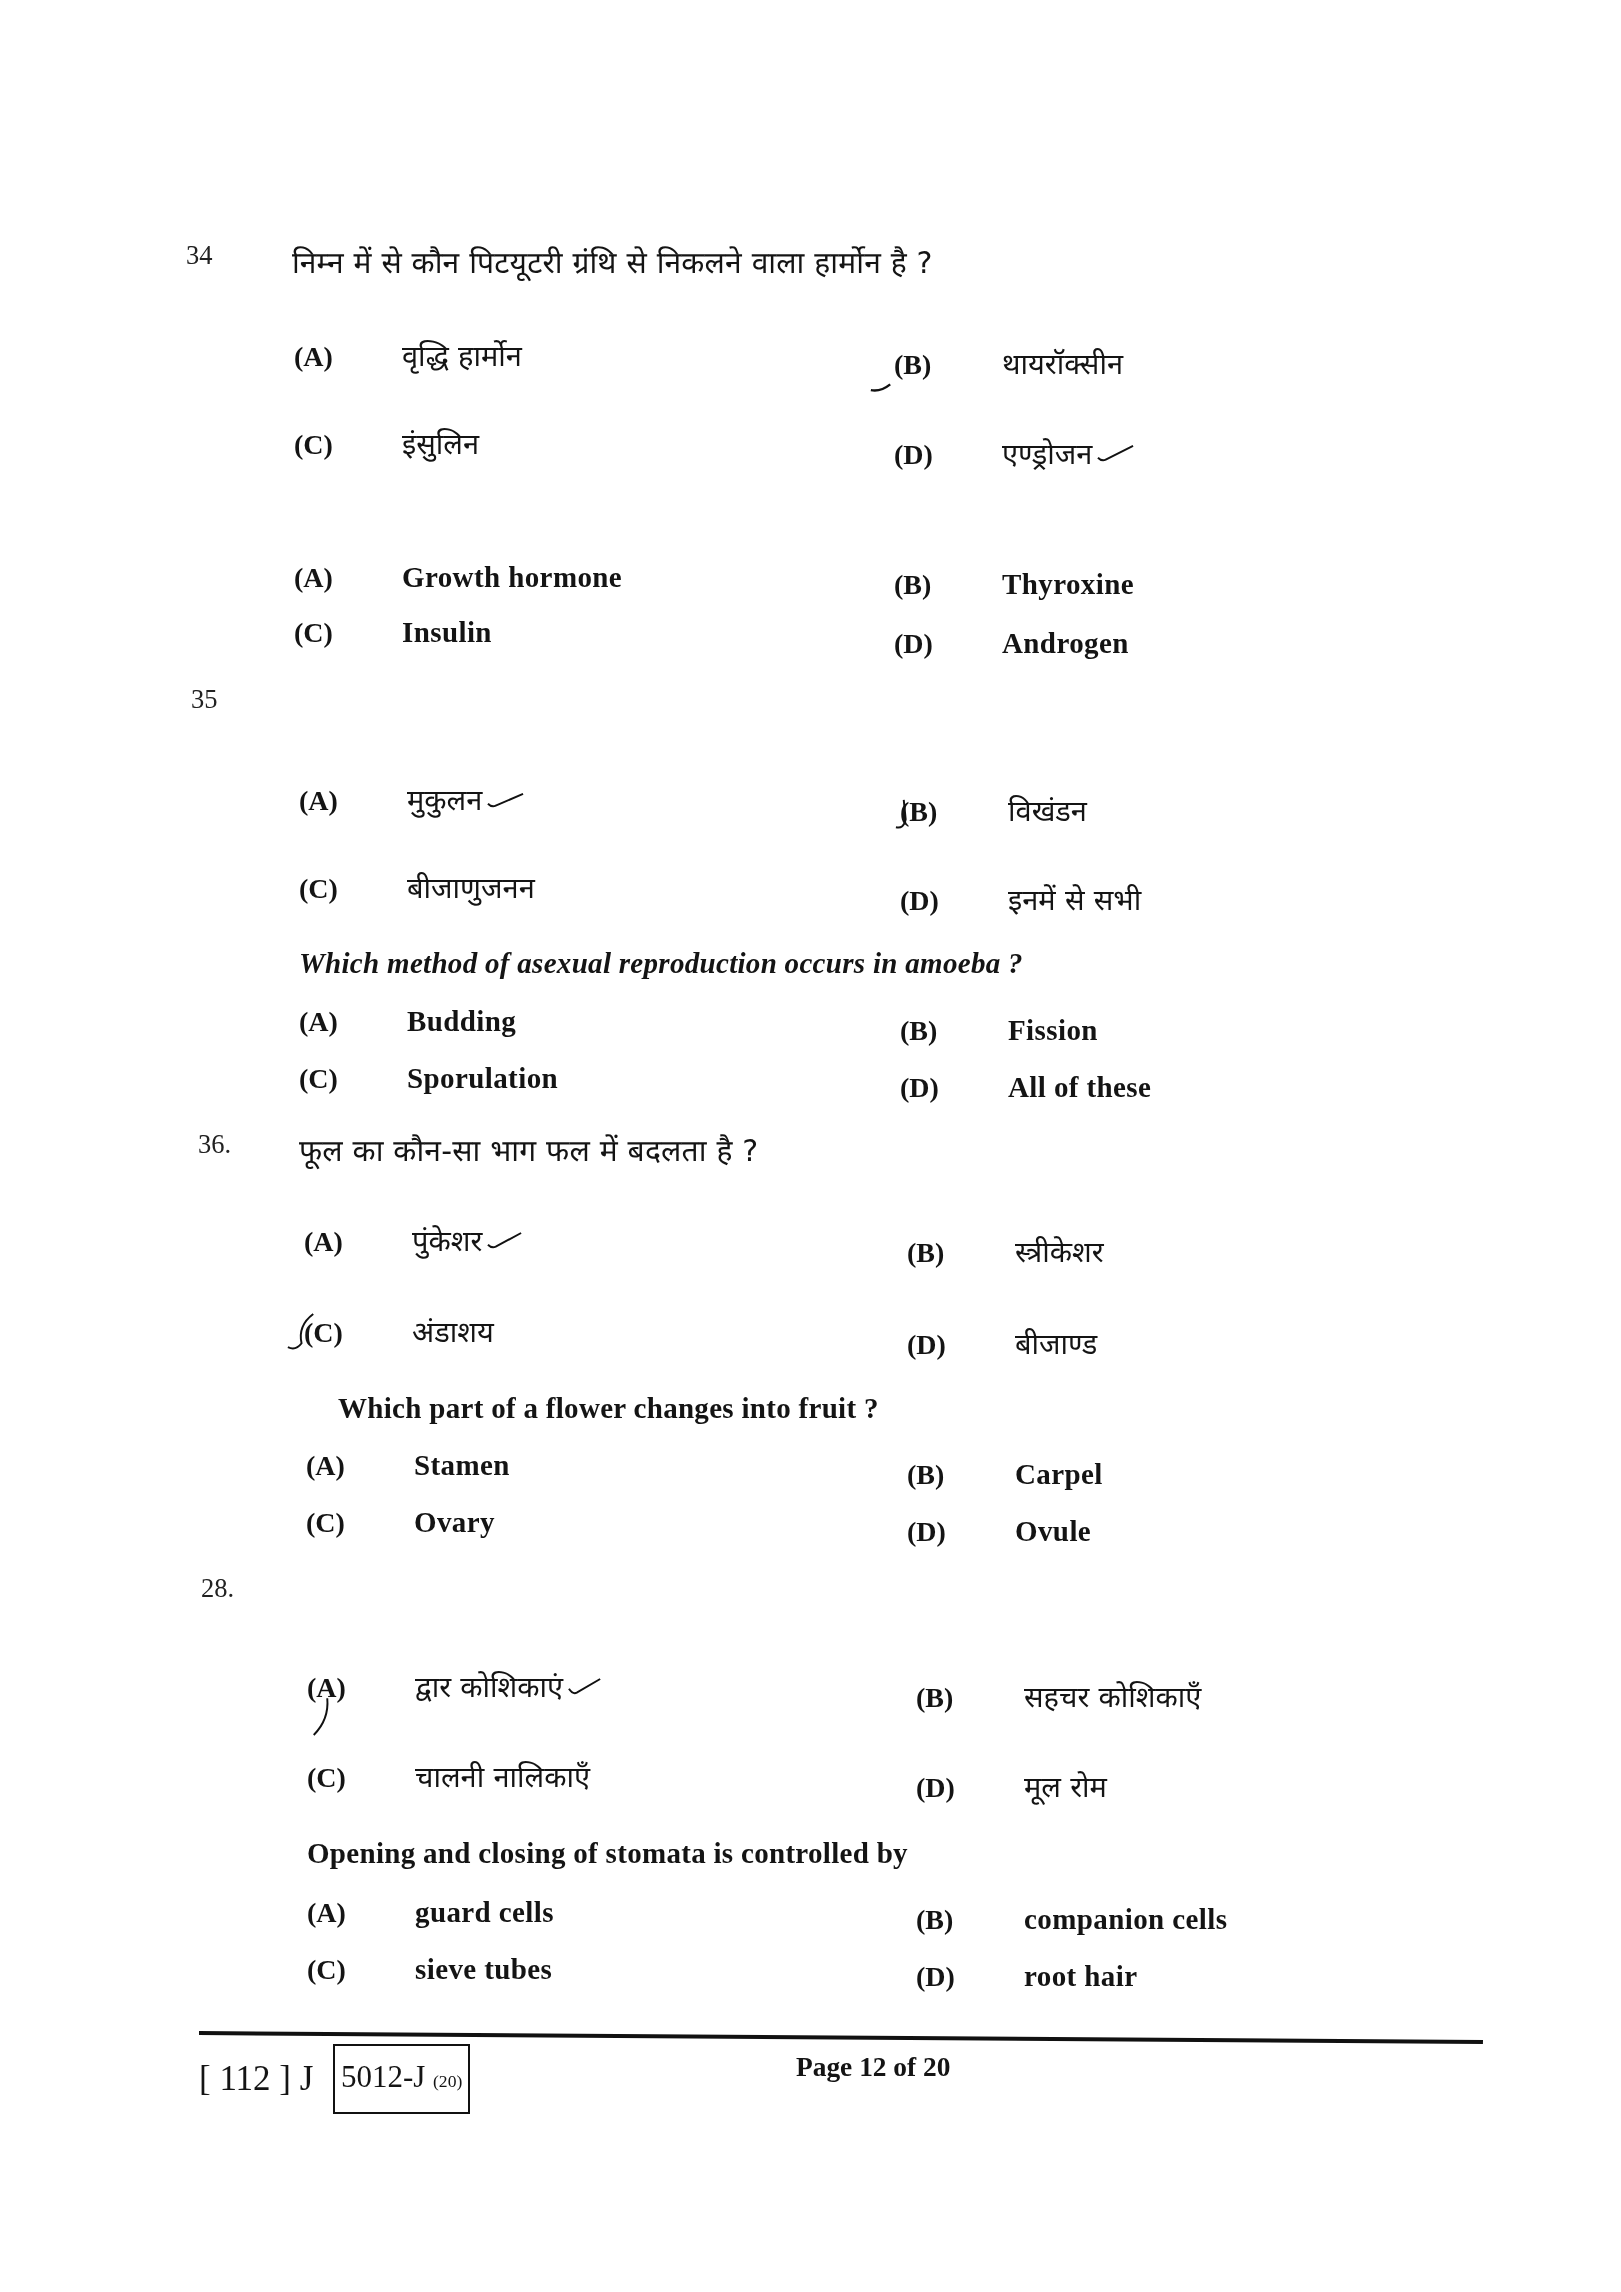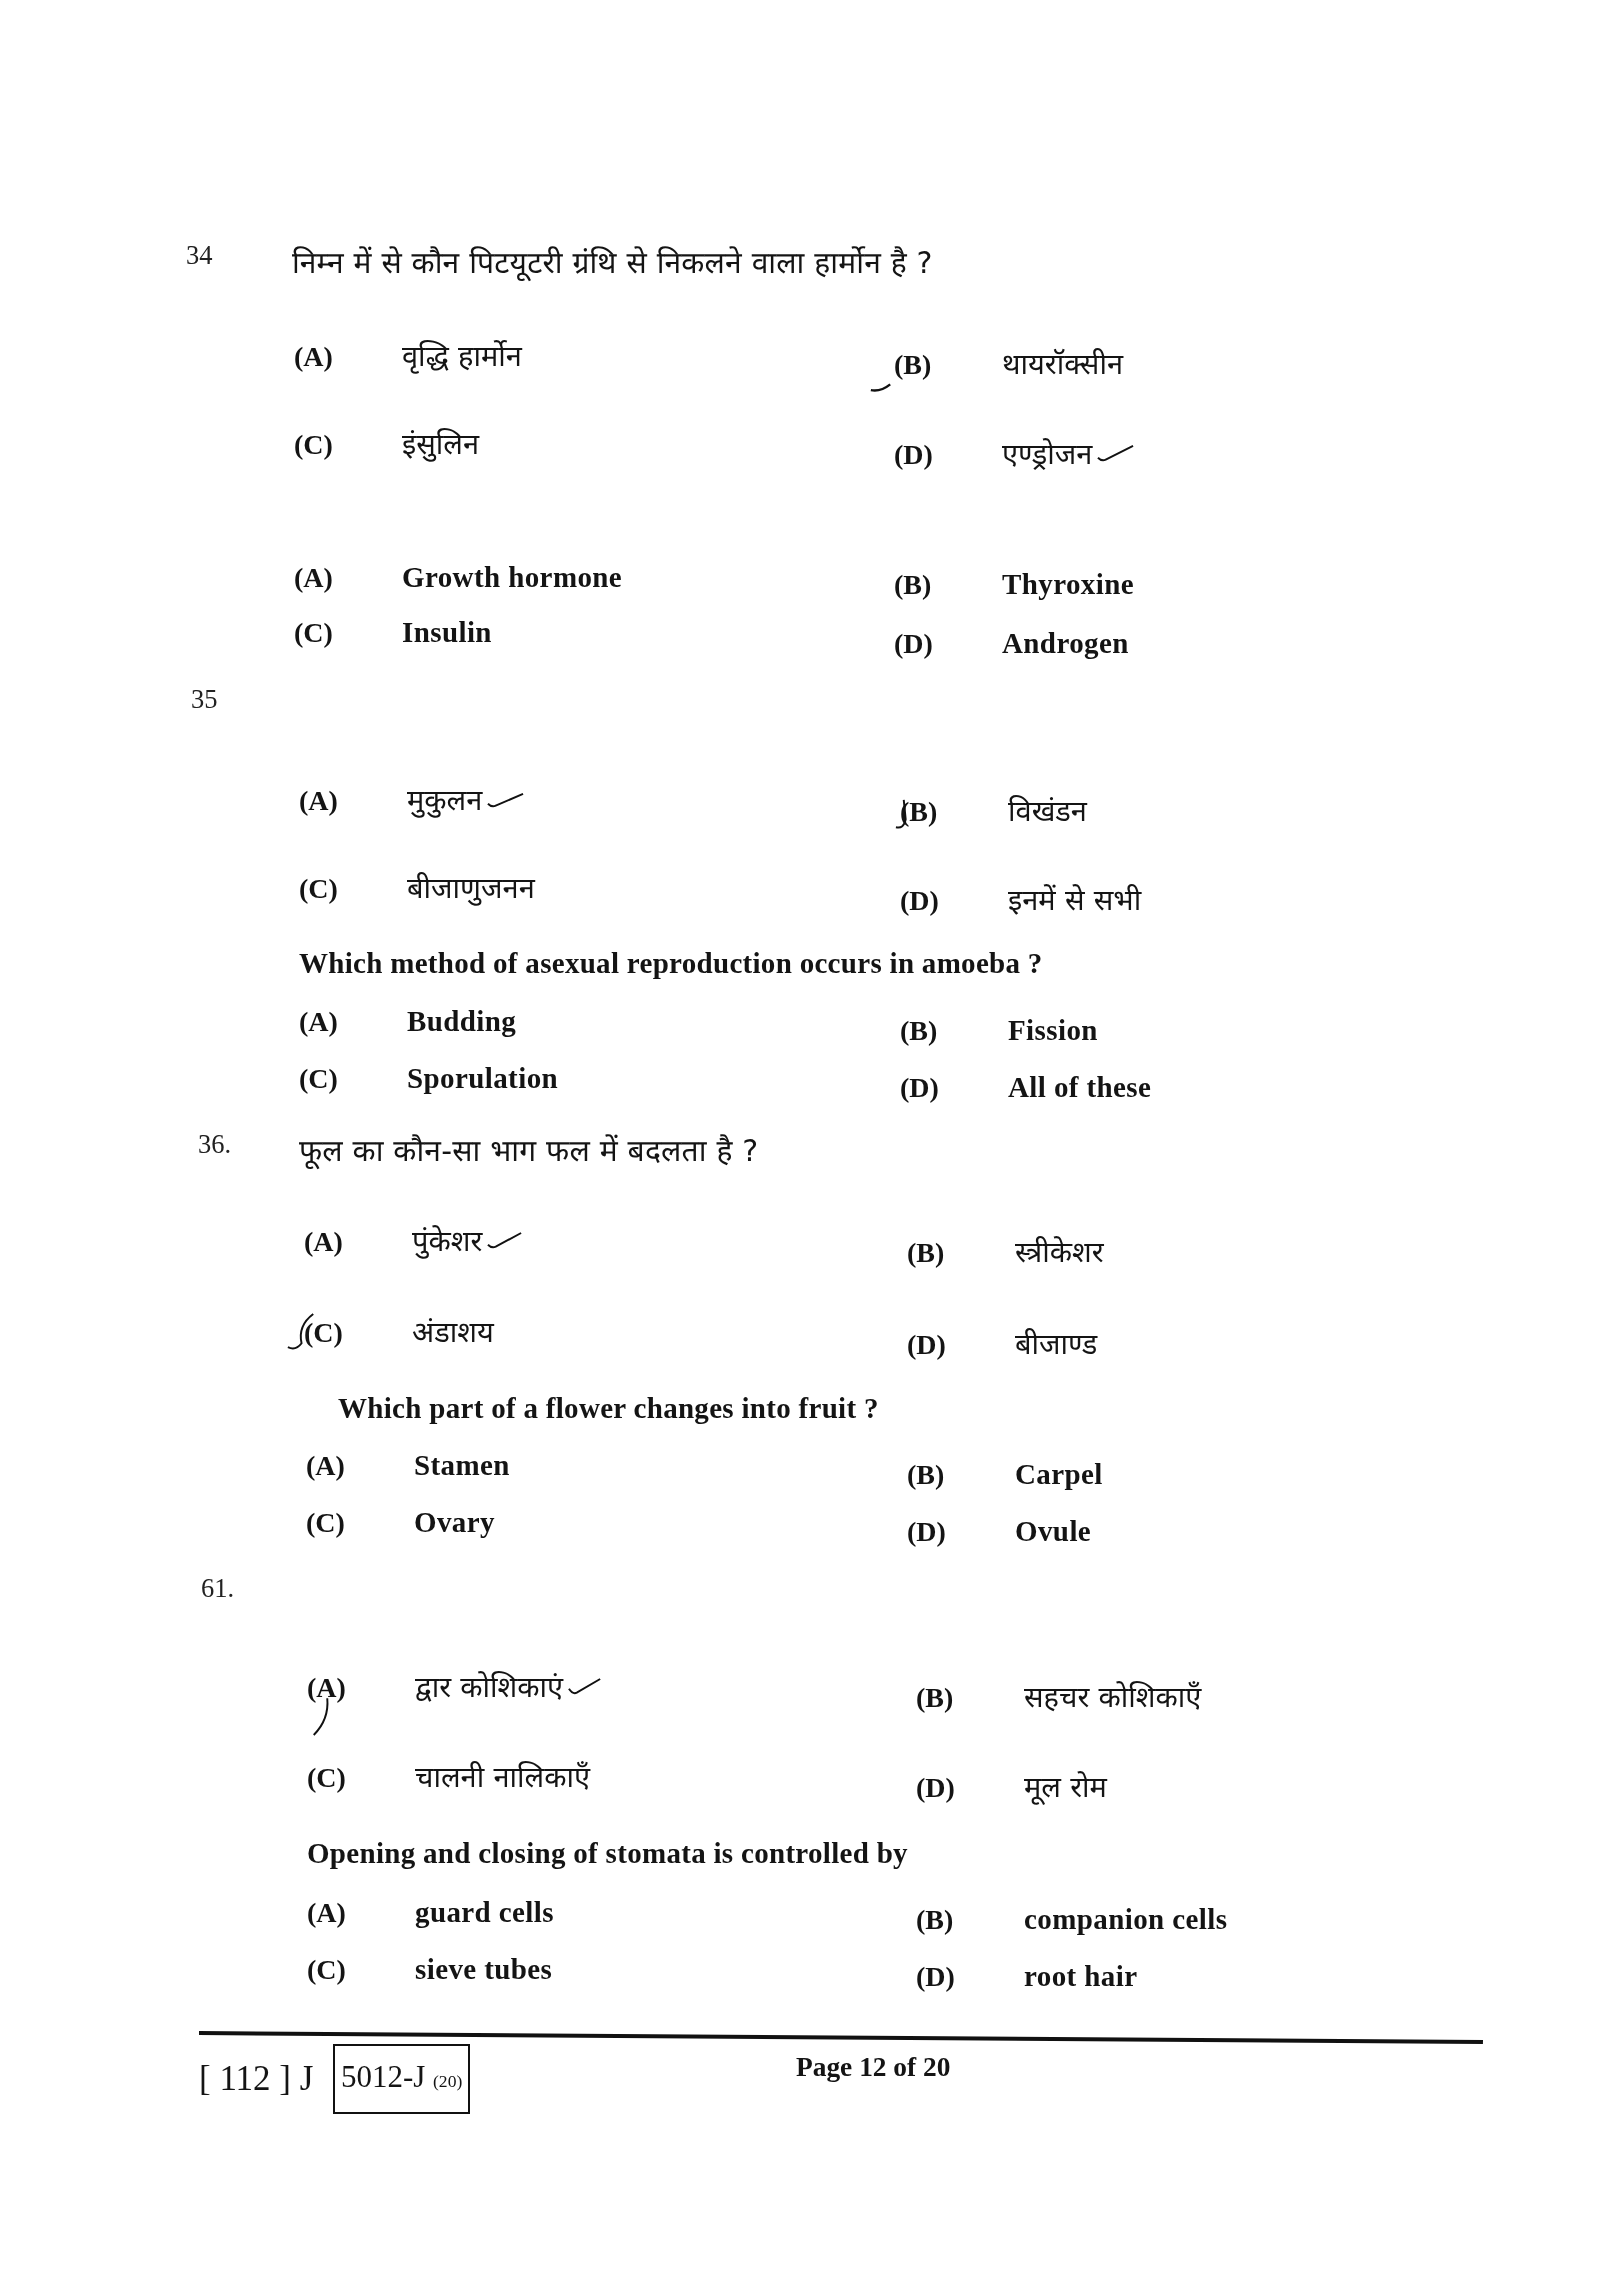"Which method of asexual reproduction" div.qtext-en { font-style: none -> italic }
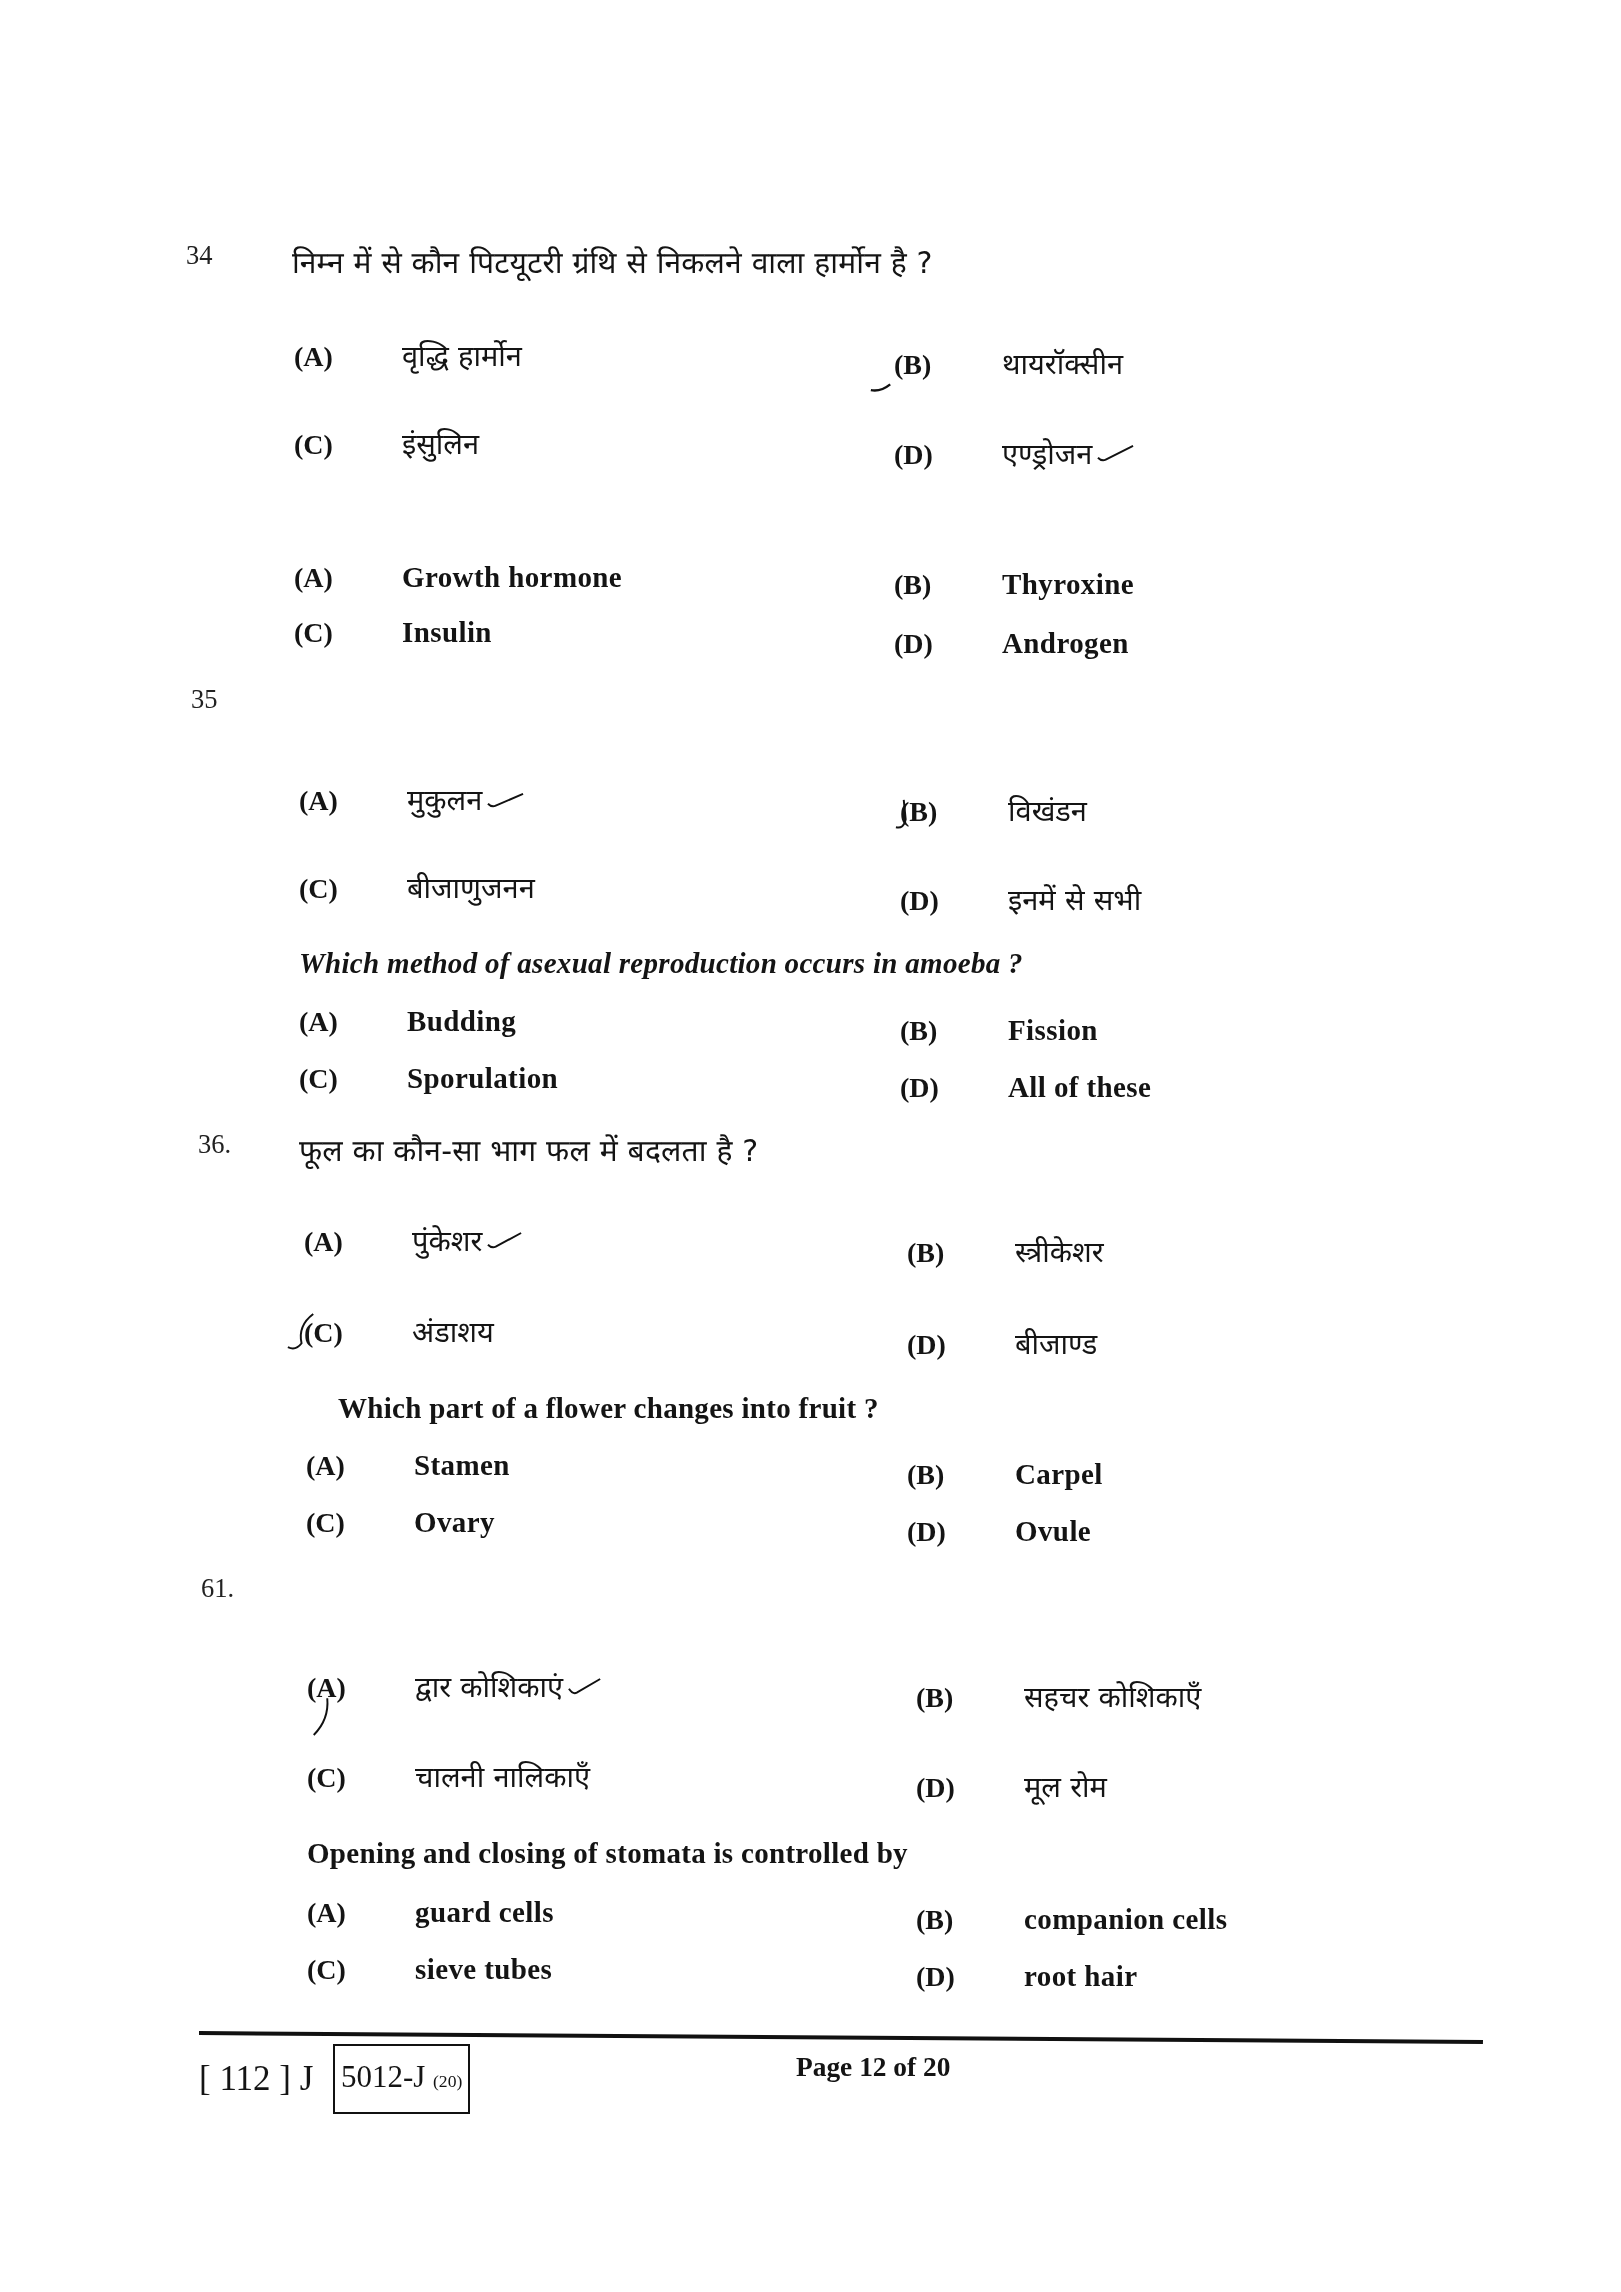"61." div.qnum { text: 61 -> 28 }
